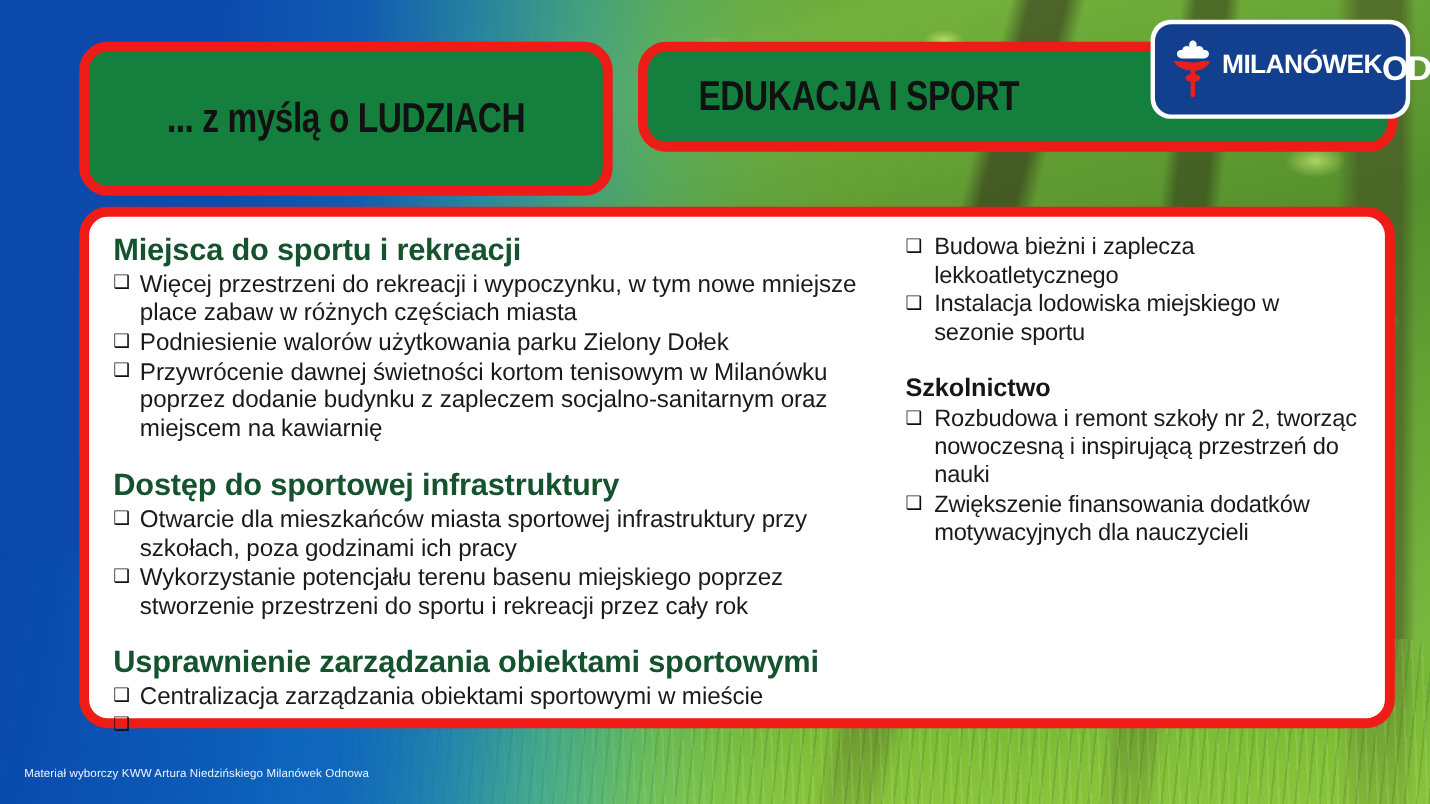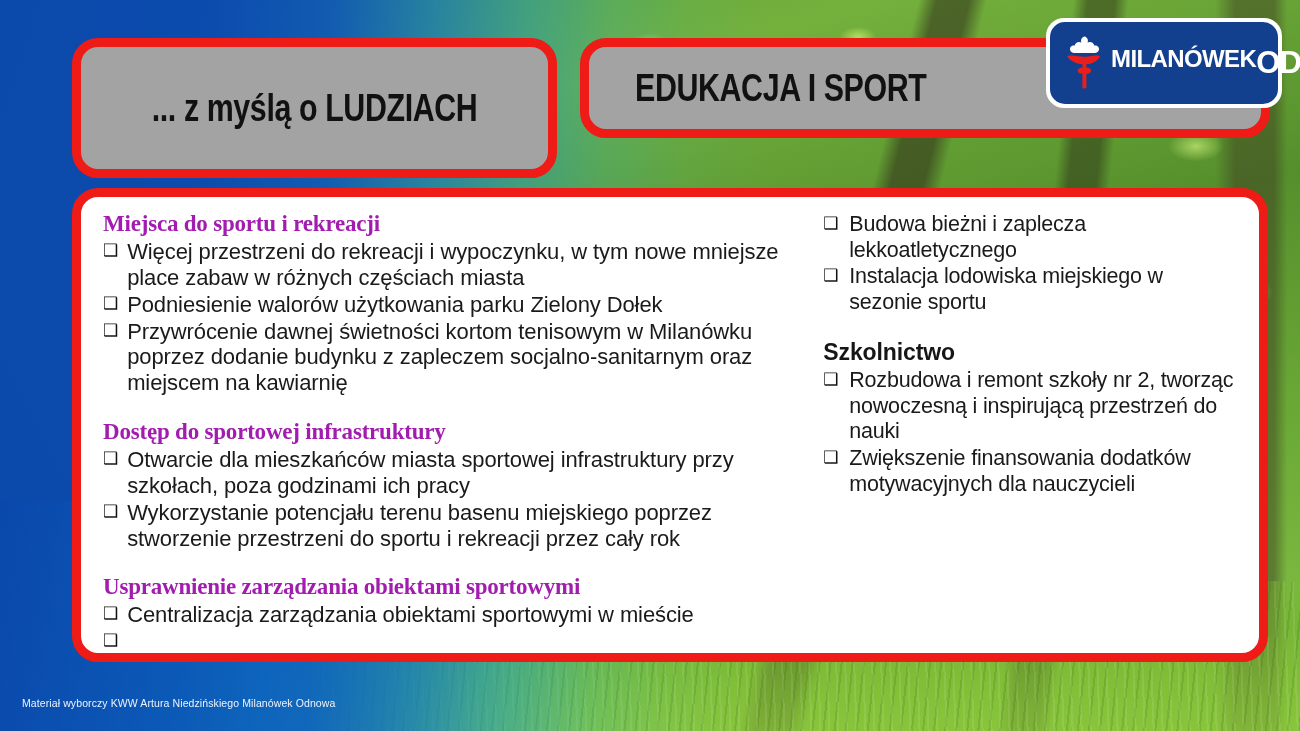"... z myślą o LUDZIACH" .title-box { background: #a3a3a3 -> #15803d }
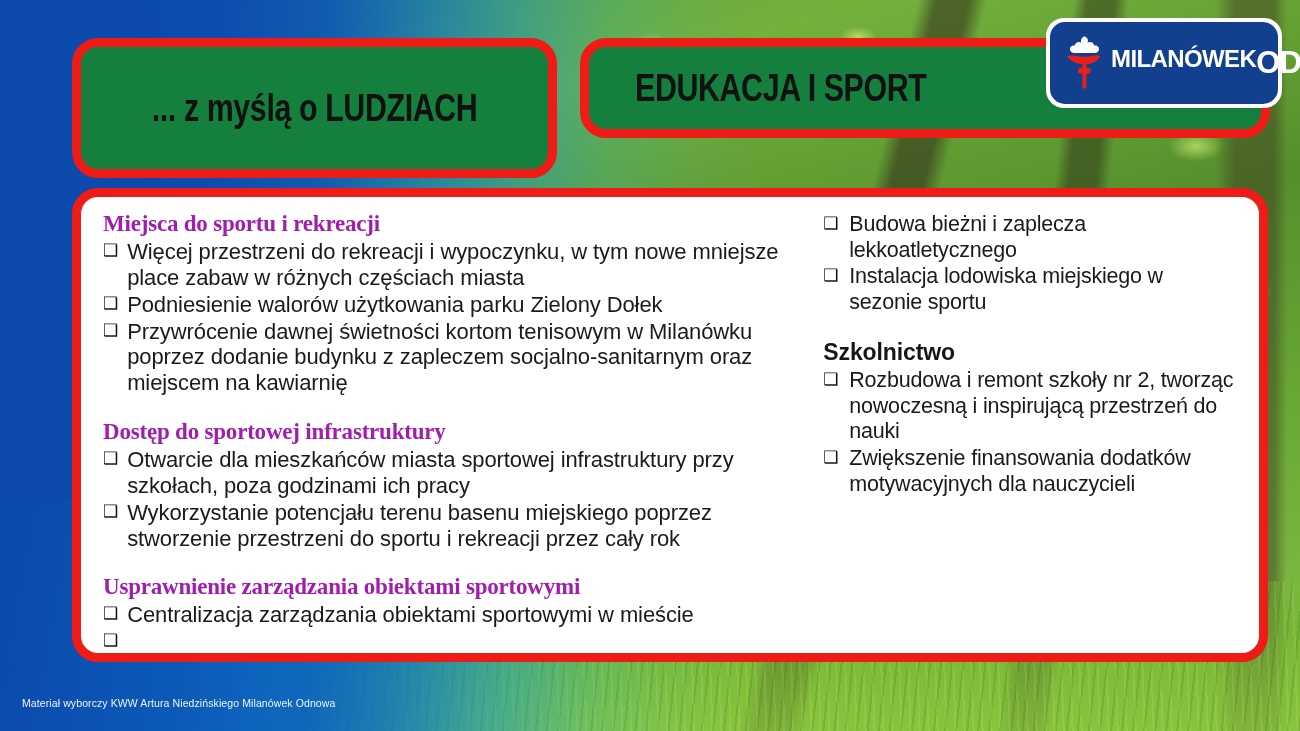"Miejsca do sportu i rekreacji" .sec-head-l { color: #a21caf -> #14532d; font-family: Liberation Serif, serif -> Liberation Sans, sans-serif; font-size: 23px -> 28px }
